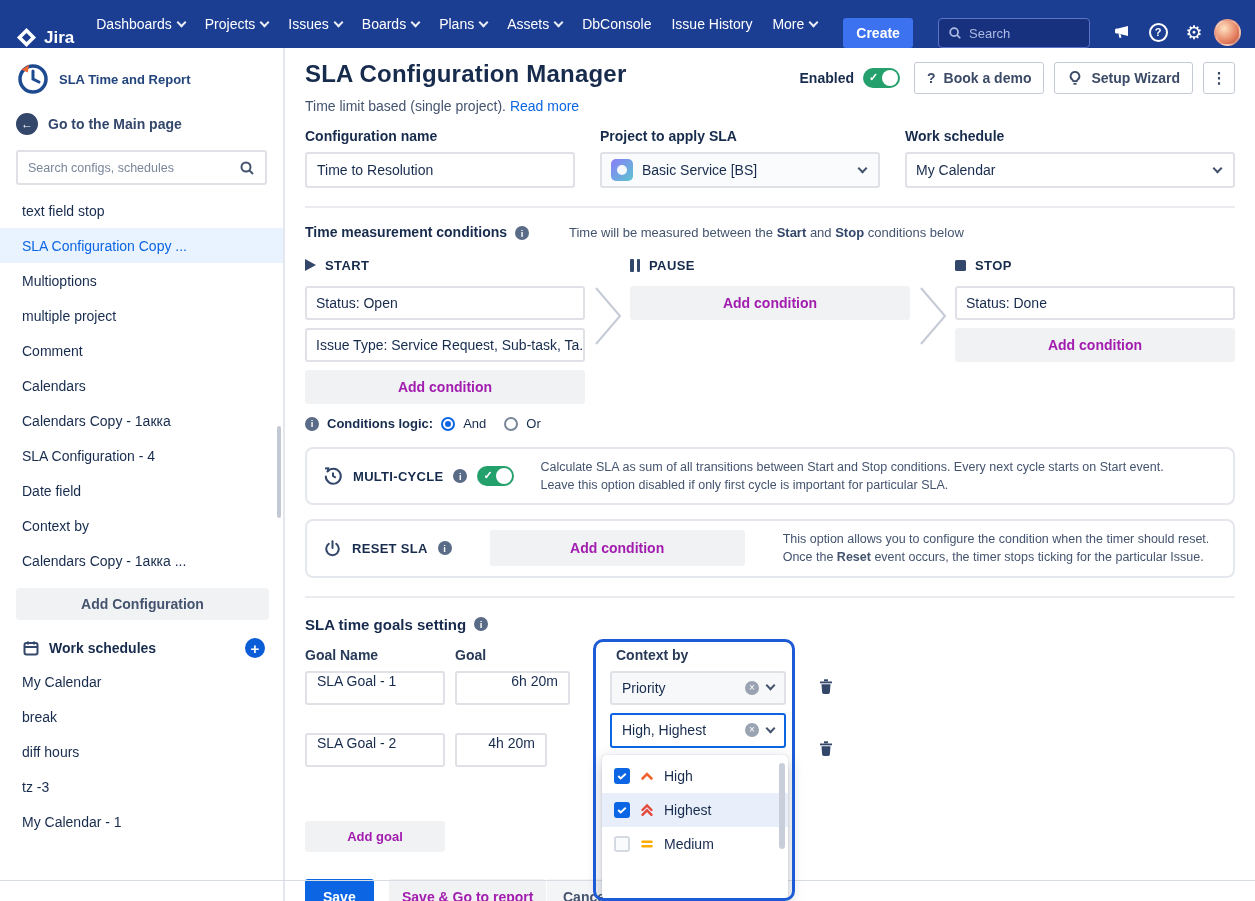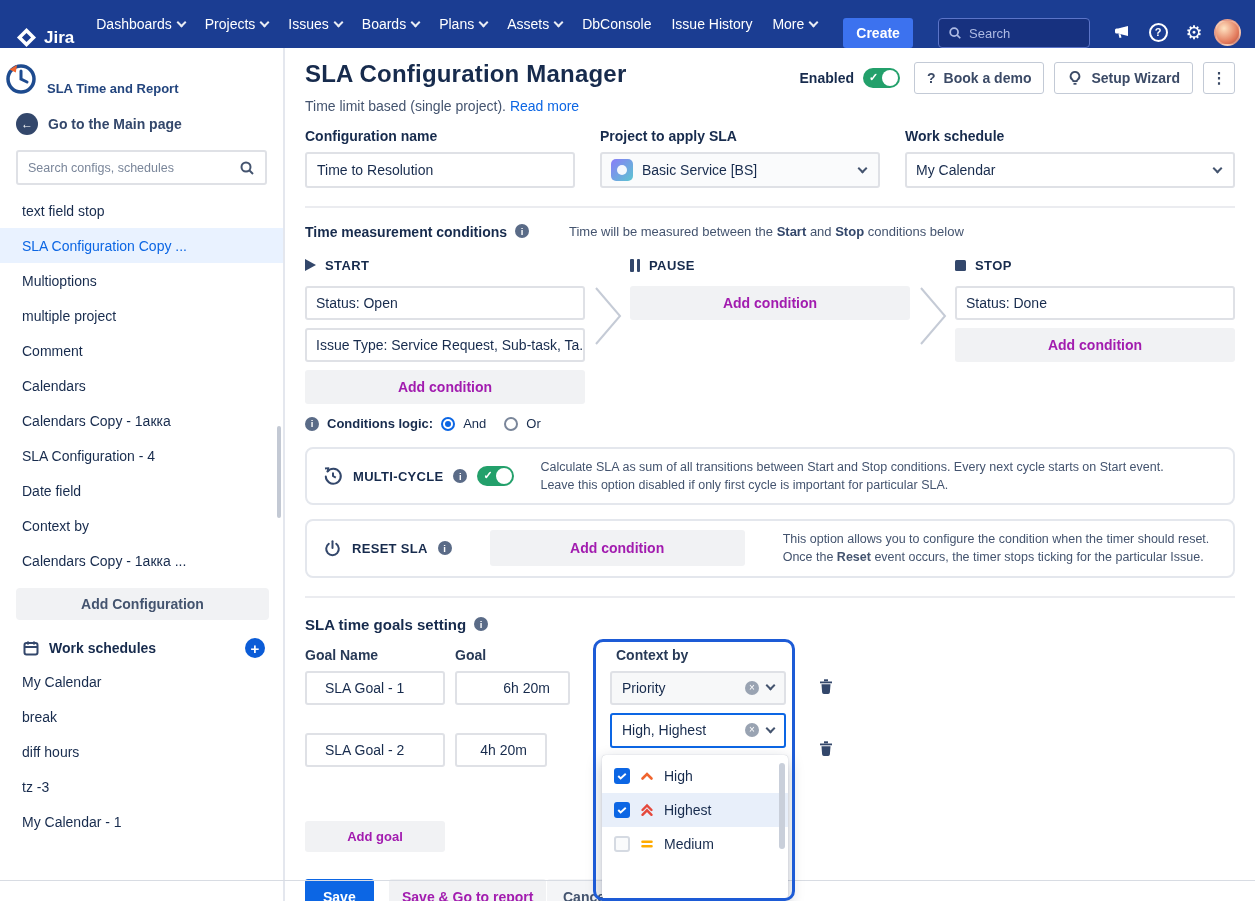"SLA Time and Report" .side-logo { align-items: flex-end -> center; padding: 2px 4px 8px -> 2px 16px 8px }
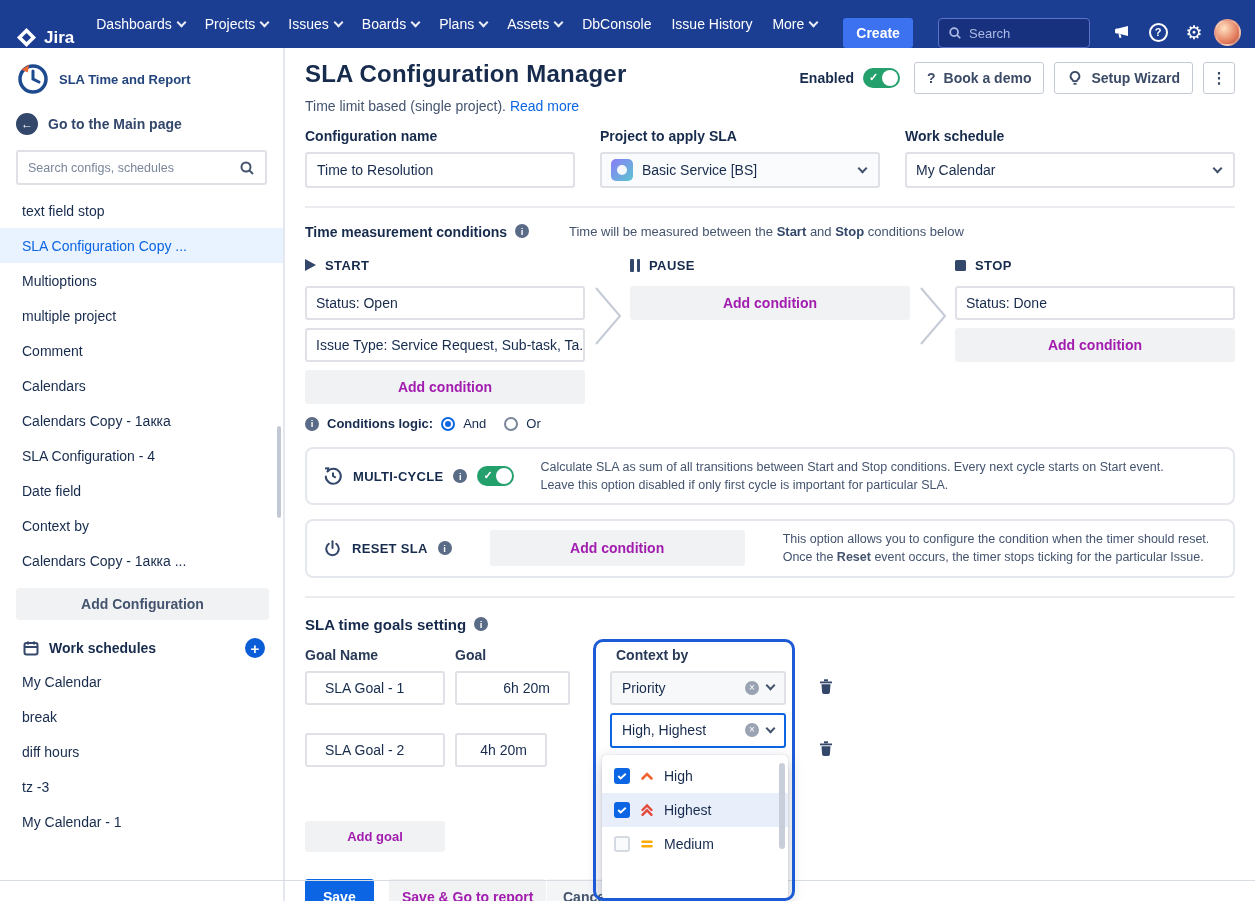"Time measurement conditions" .cond-head-row { align-items: flex-start -> flex-end }
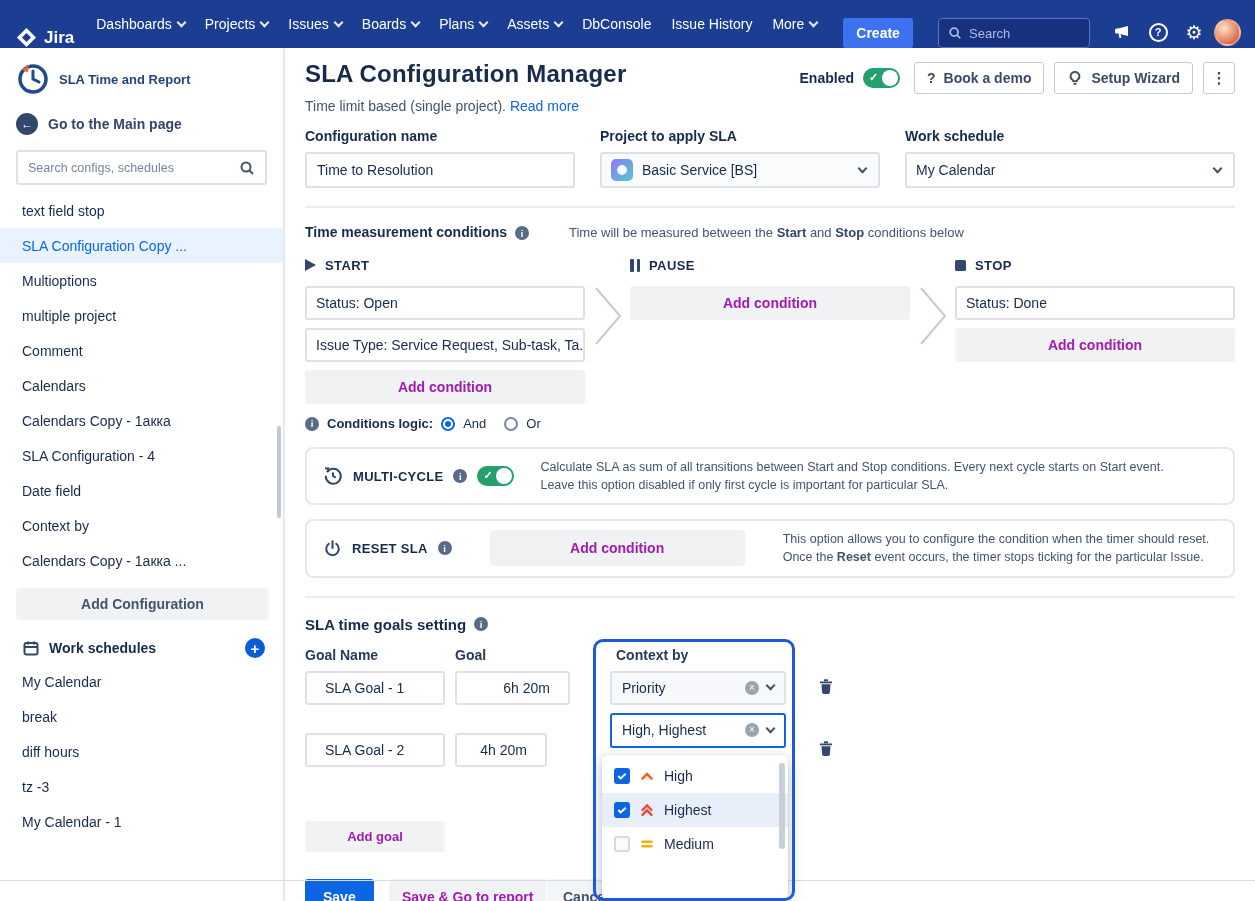"SLA Goal - 1" .g-input { align-items: center -> flex-start; padding: 0 18px -> 0 10px }
